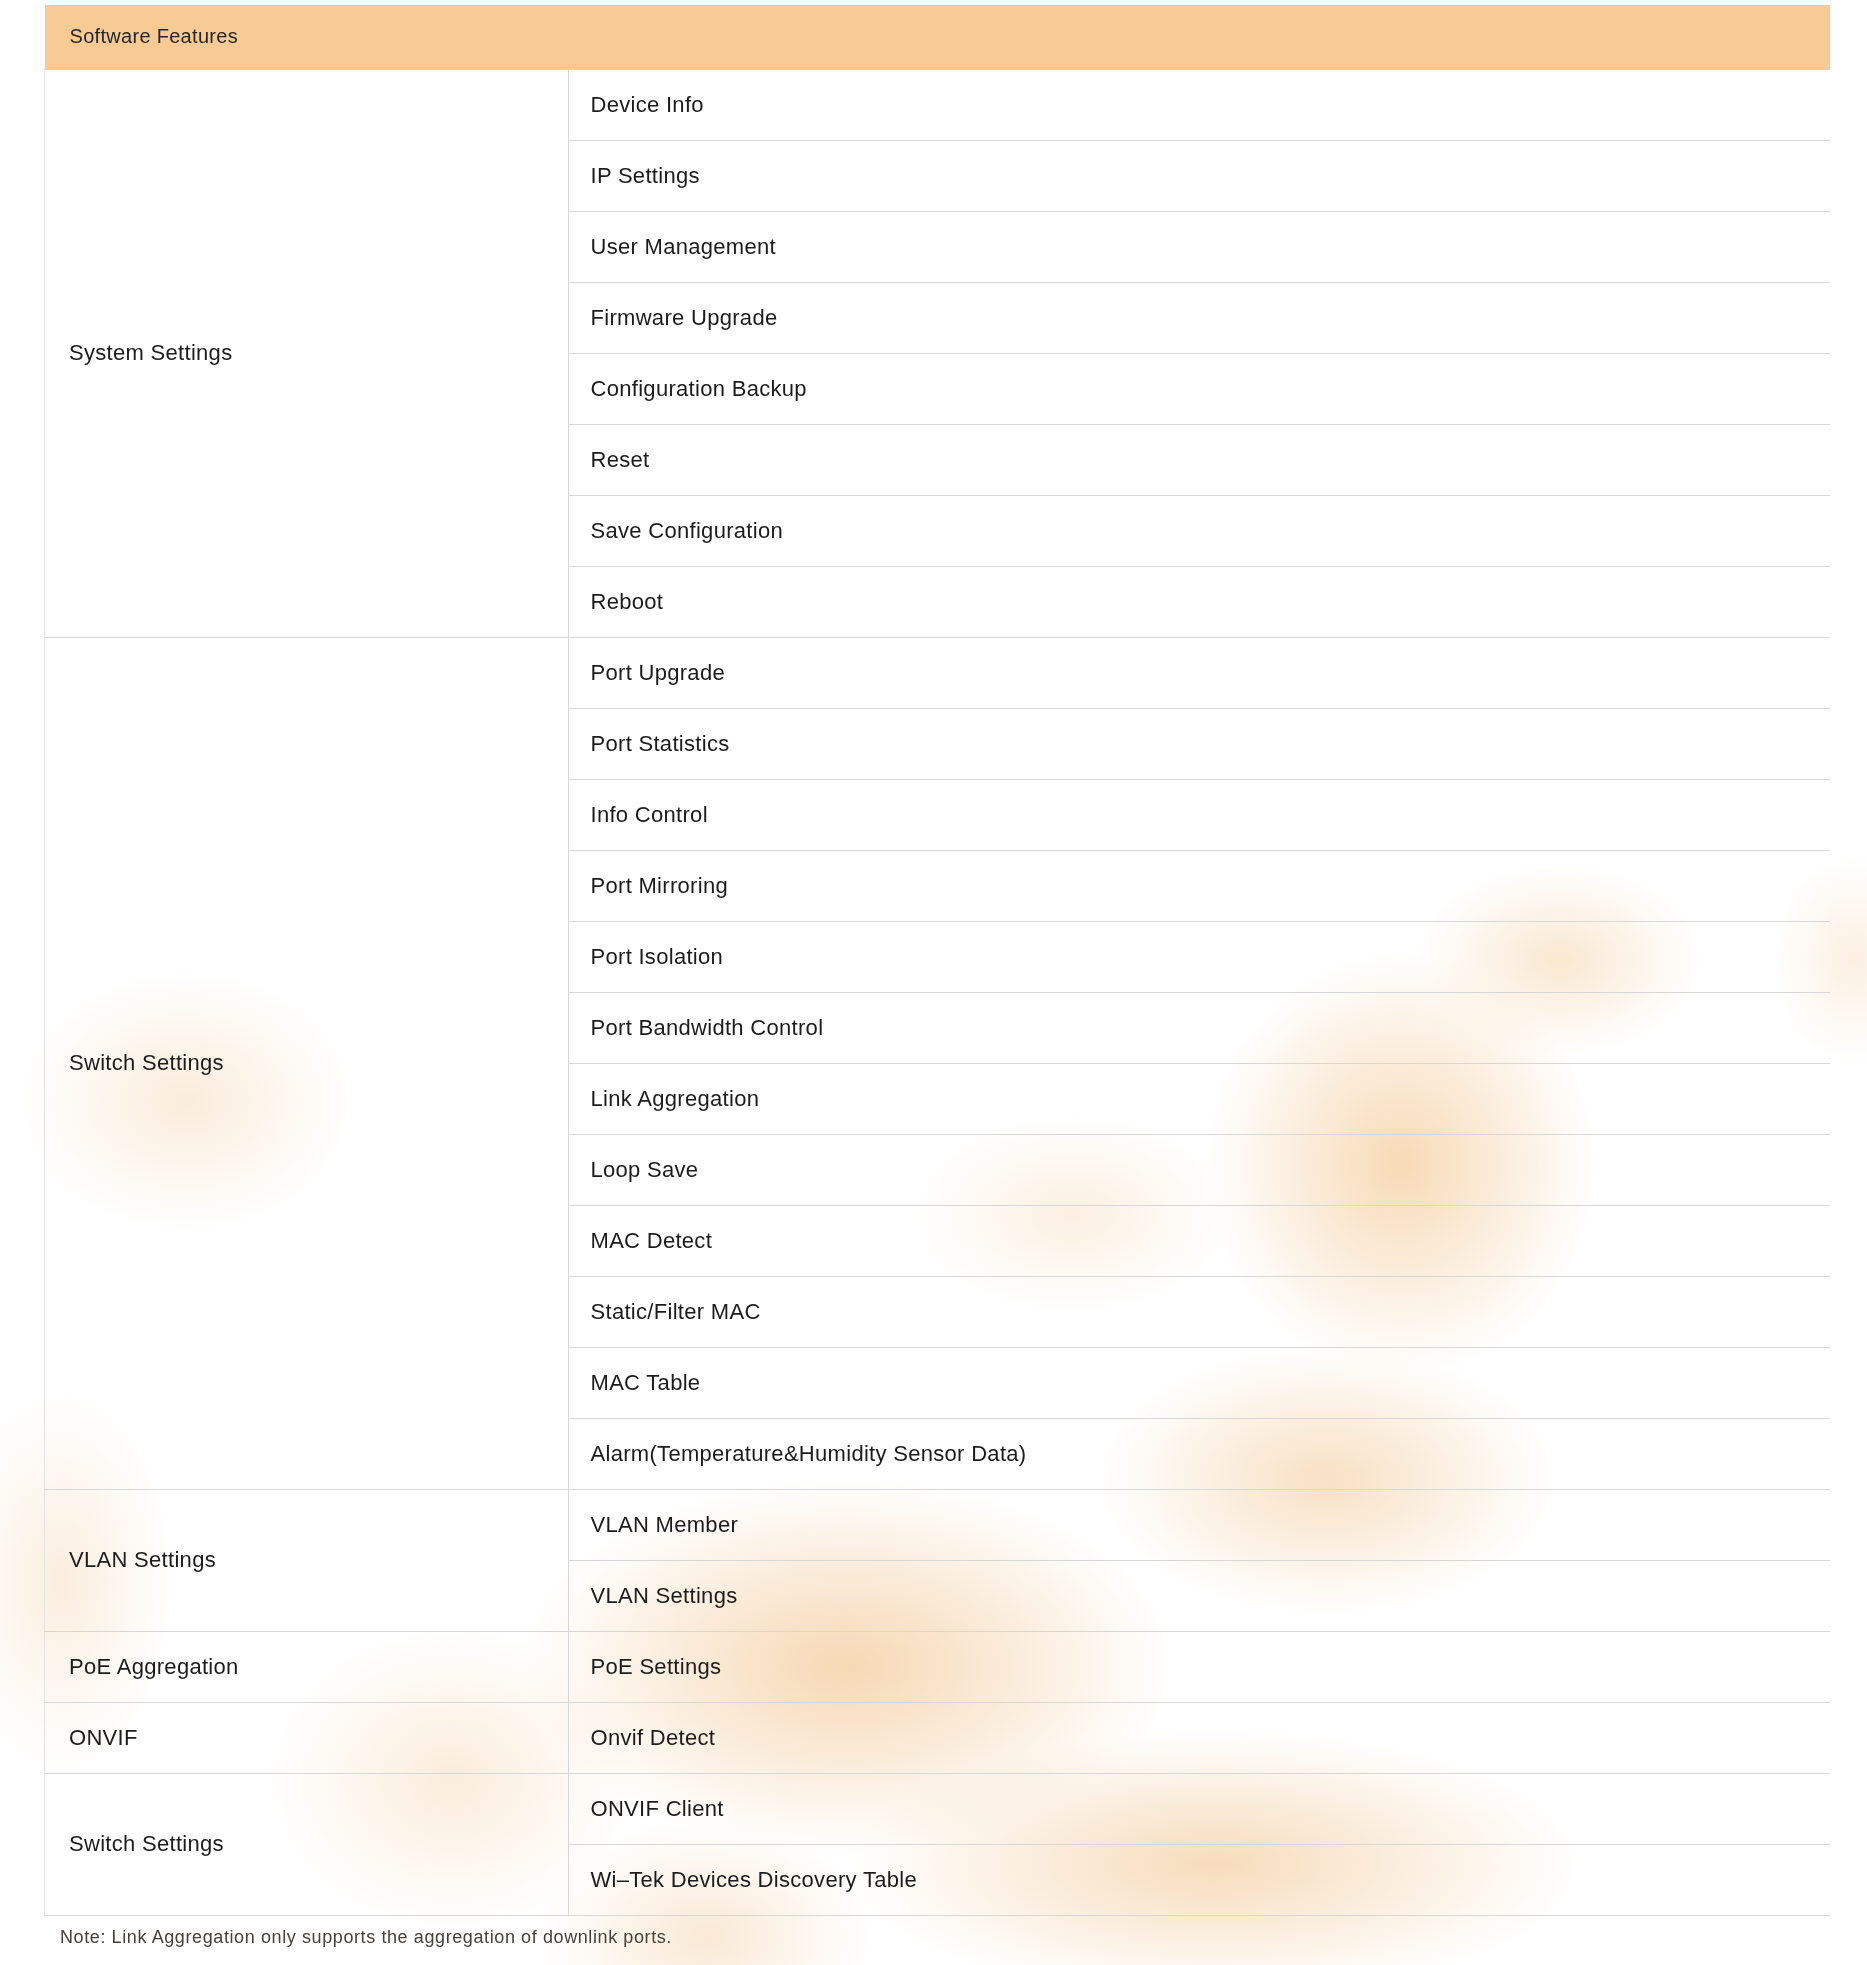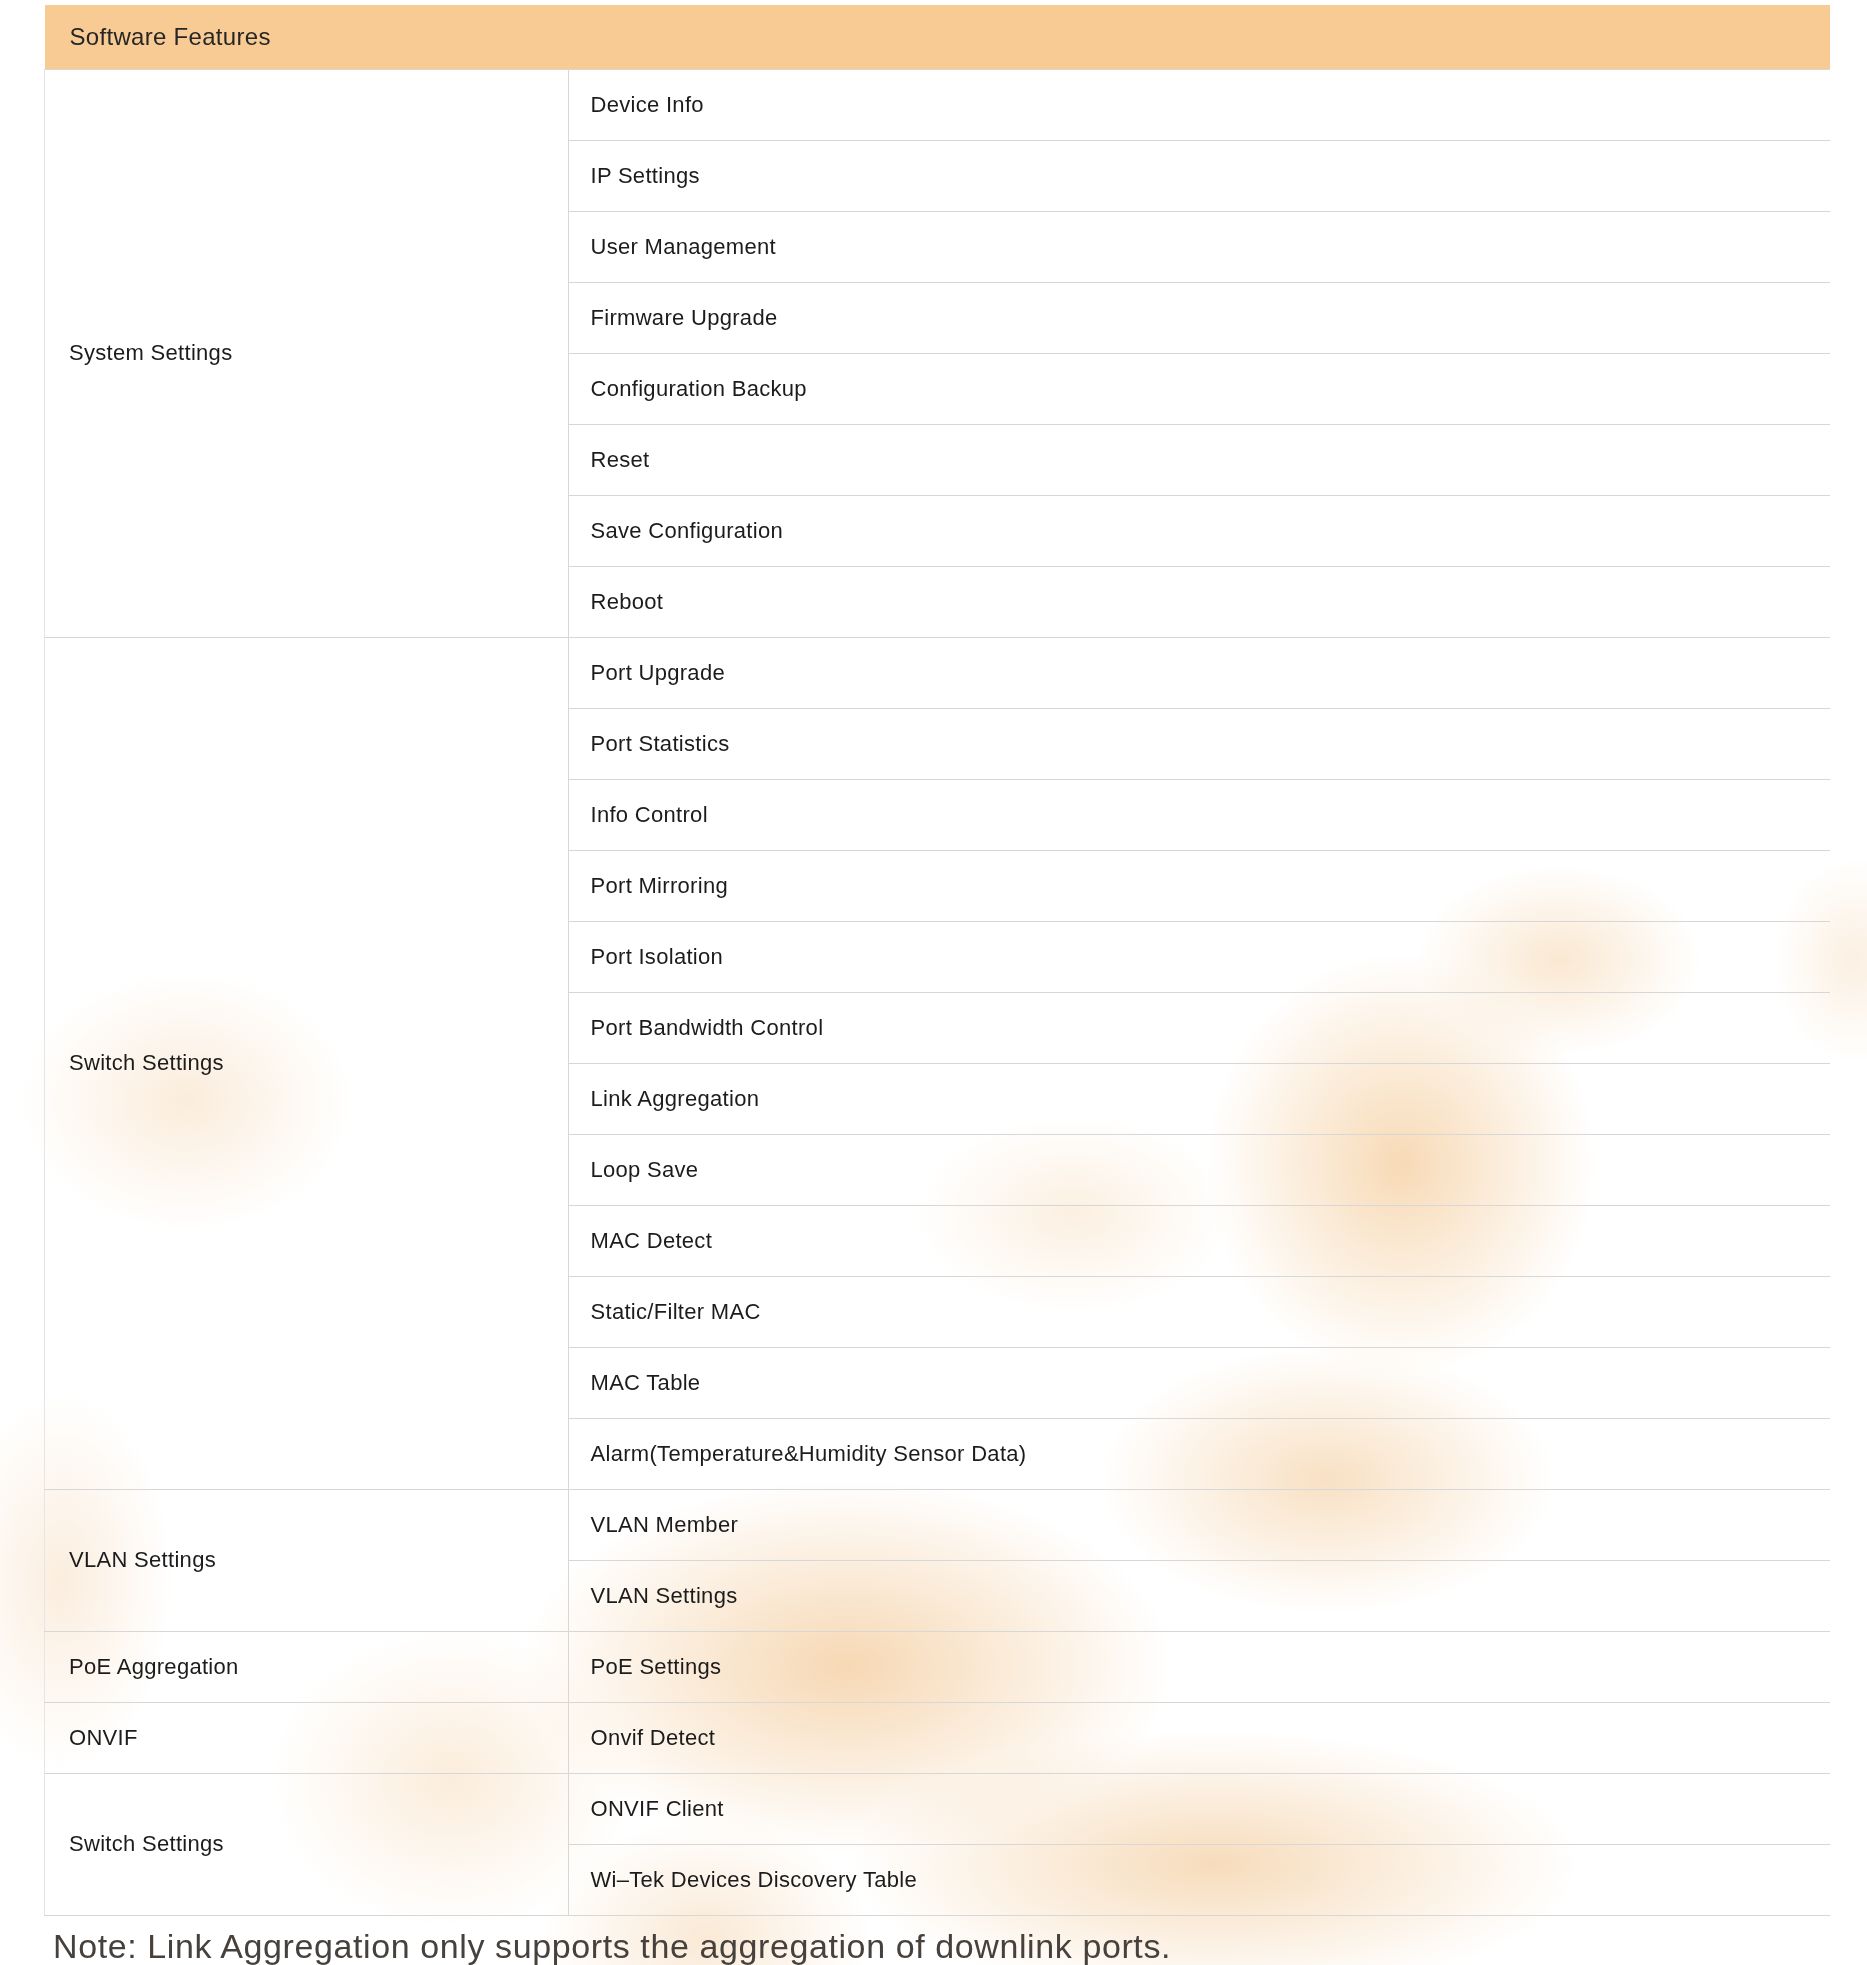"Software Features" .features-table th { font-size: 24px -> 20px }
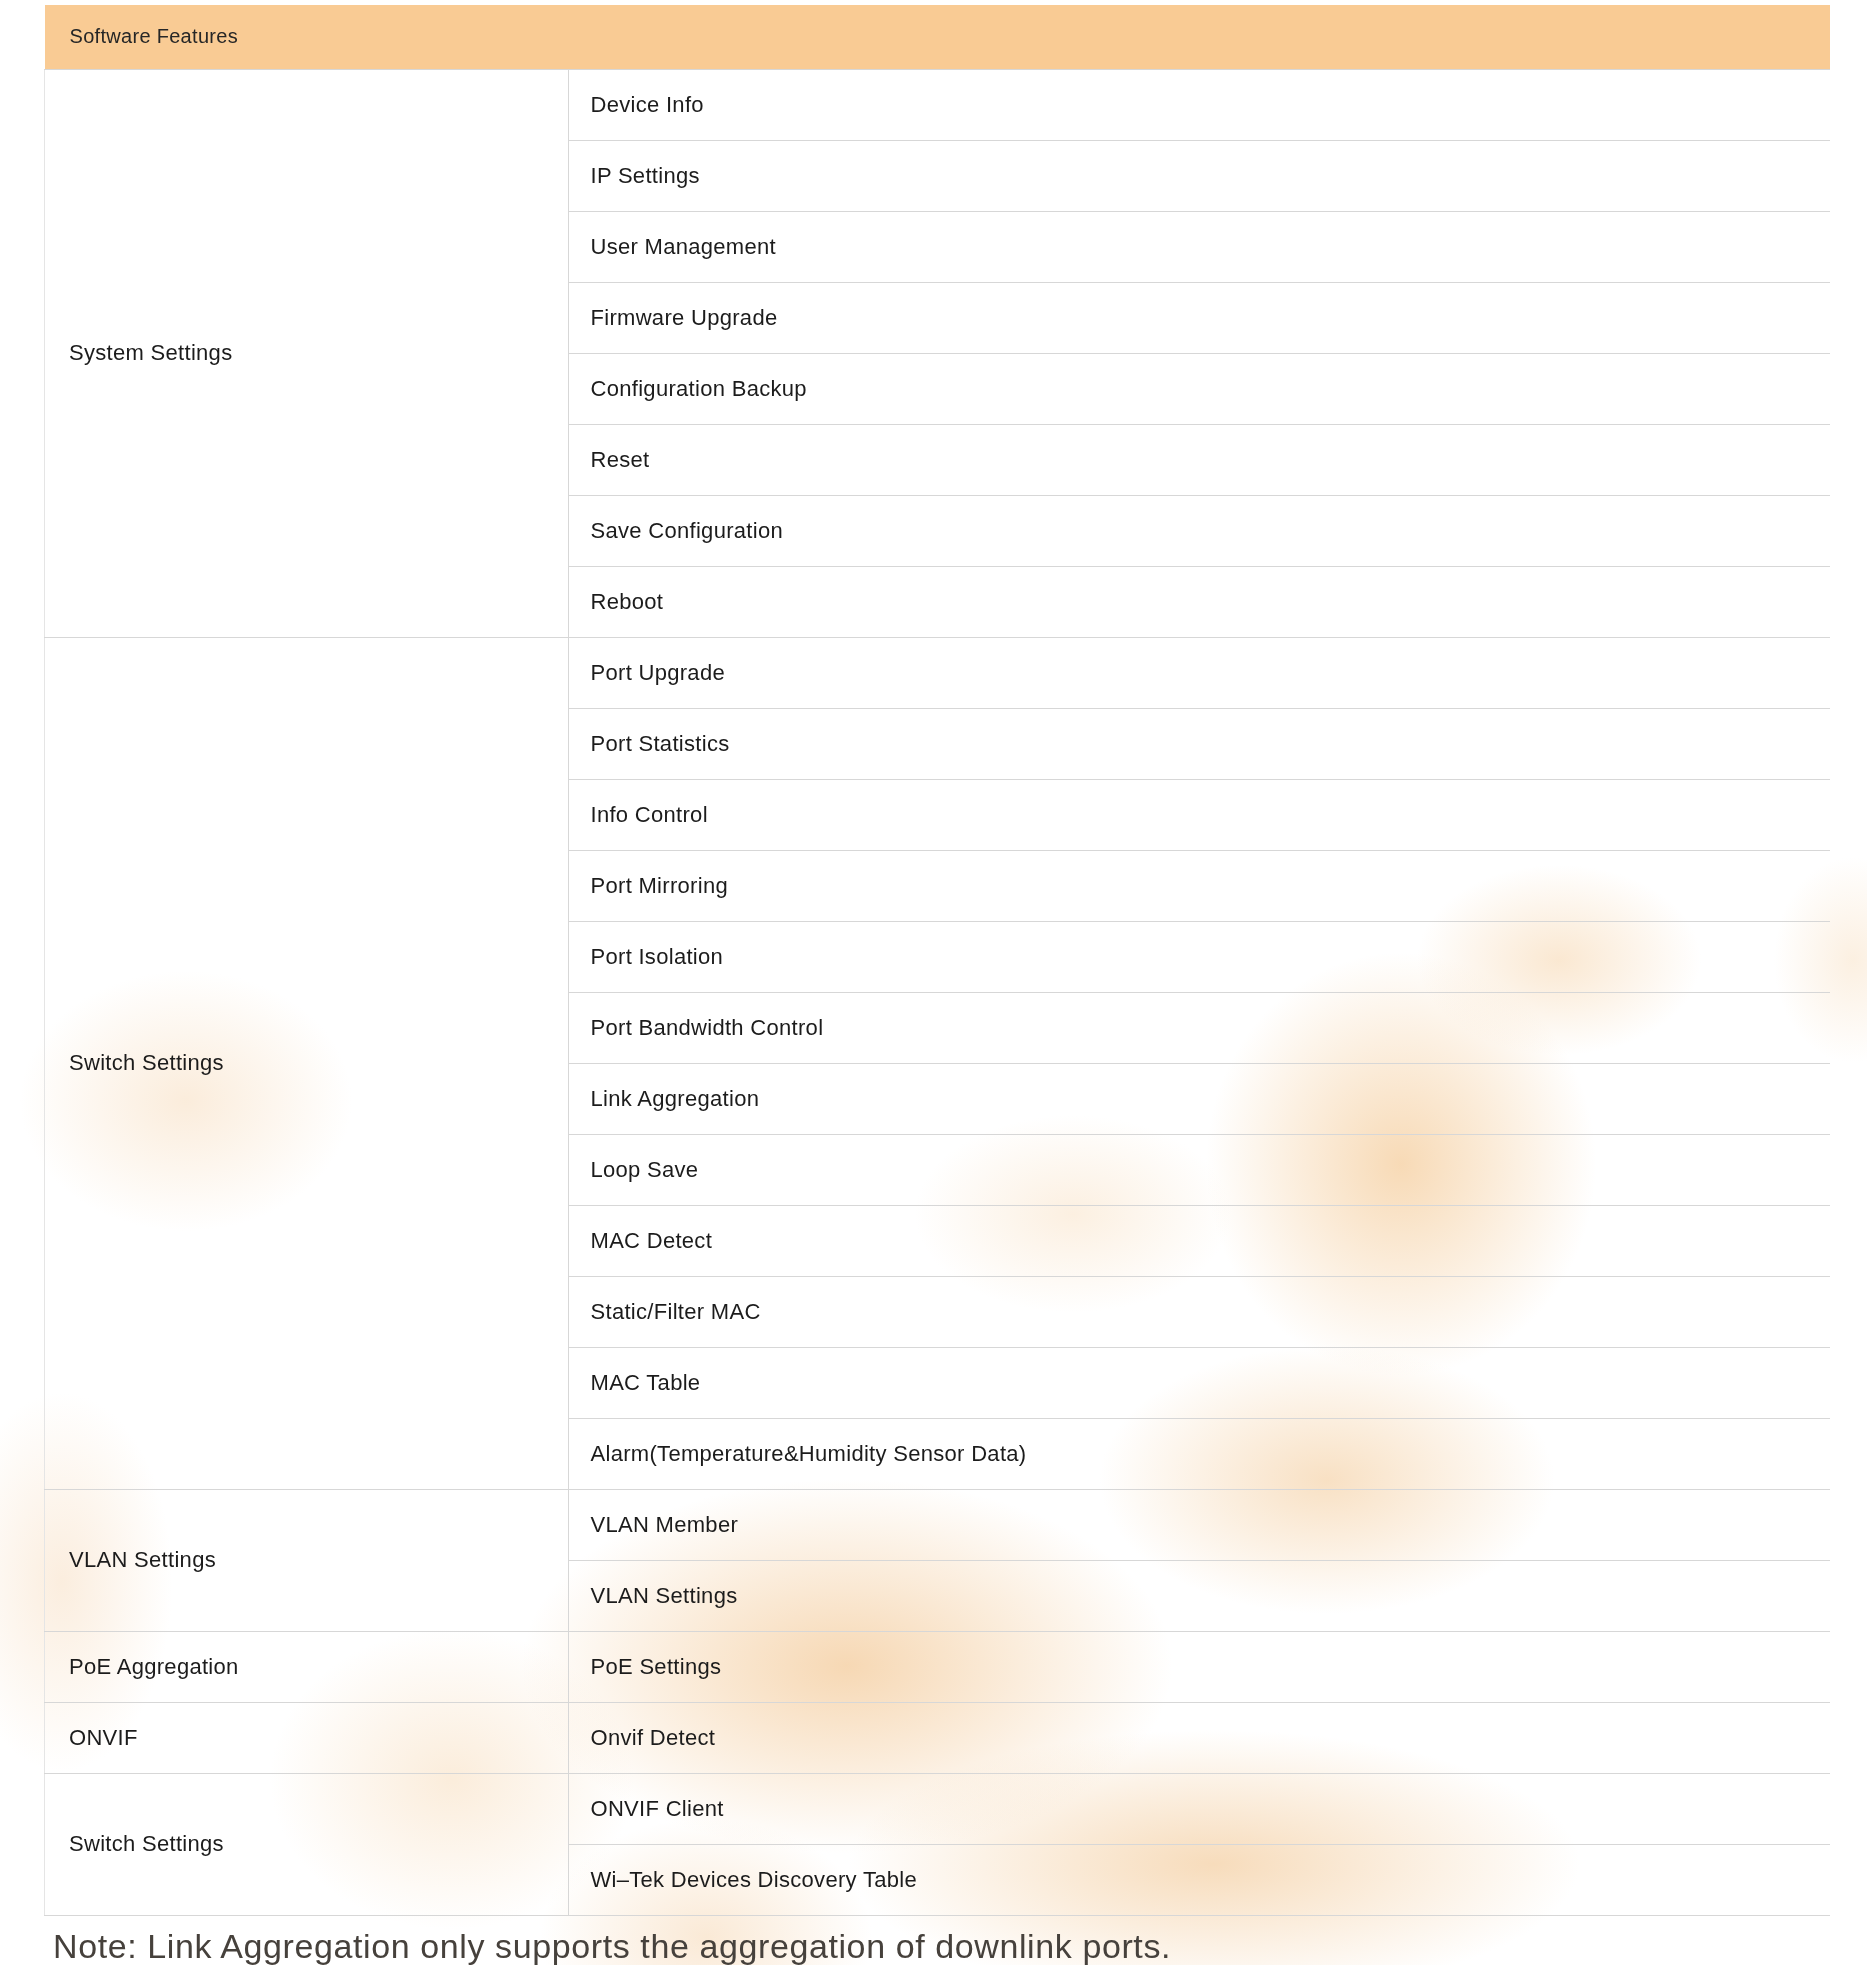"Note: Link Aggregation only supports" .note { font-size: 34px -> 18px; left: 53px -> 60px }
